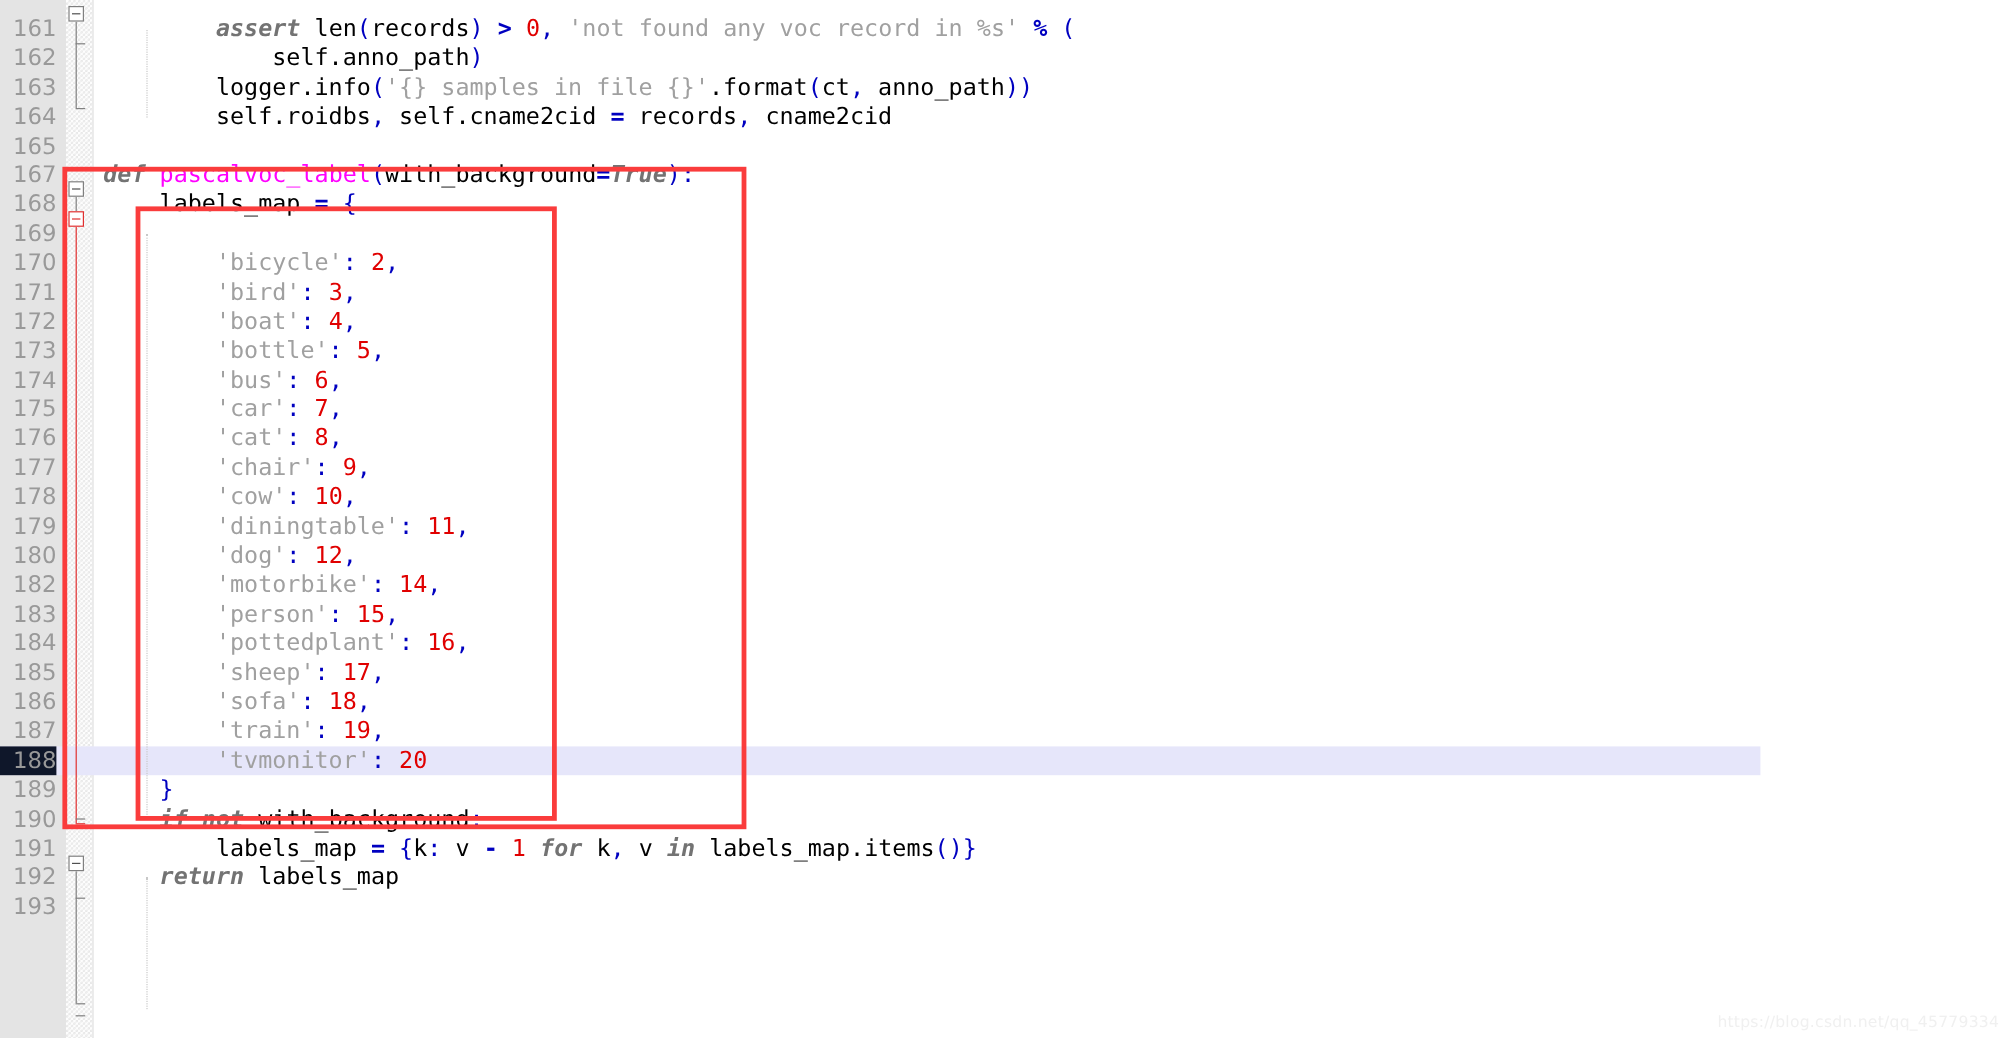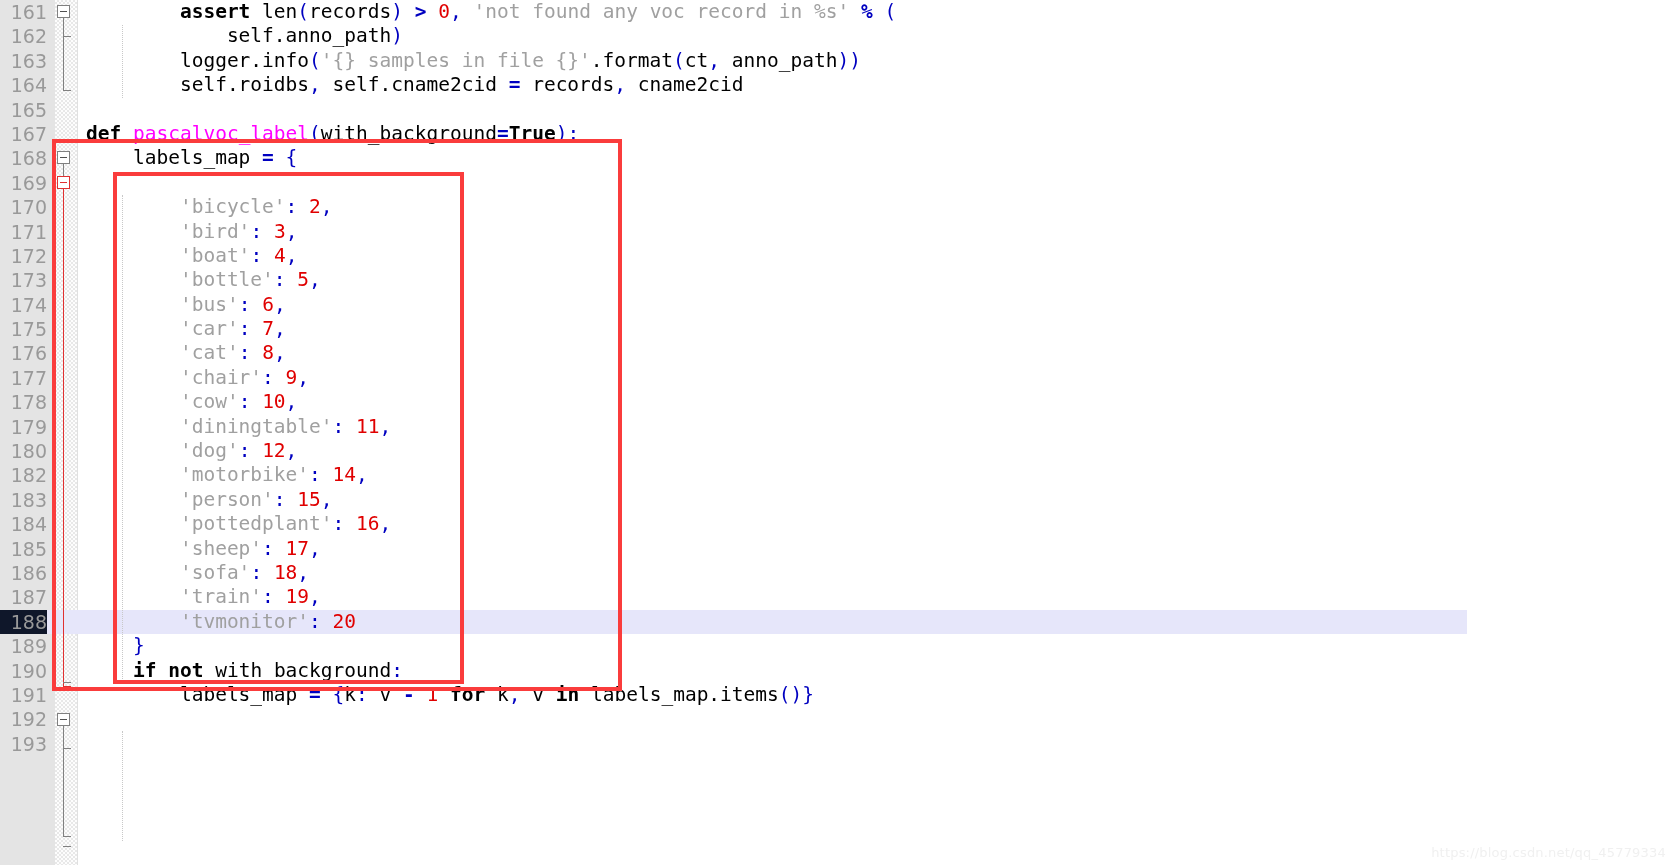"161" .rows { top: 0 -> 12px }
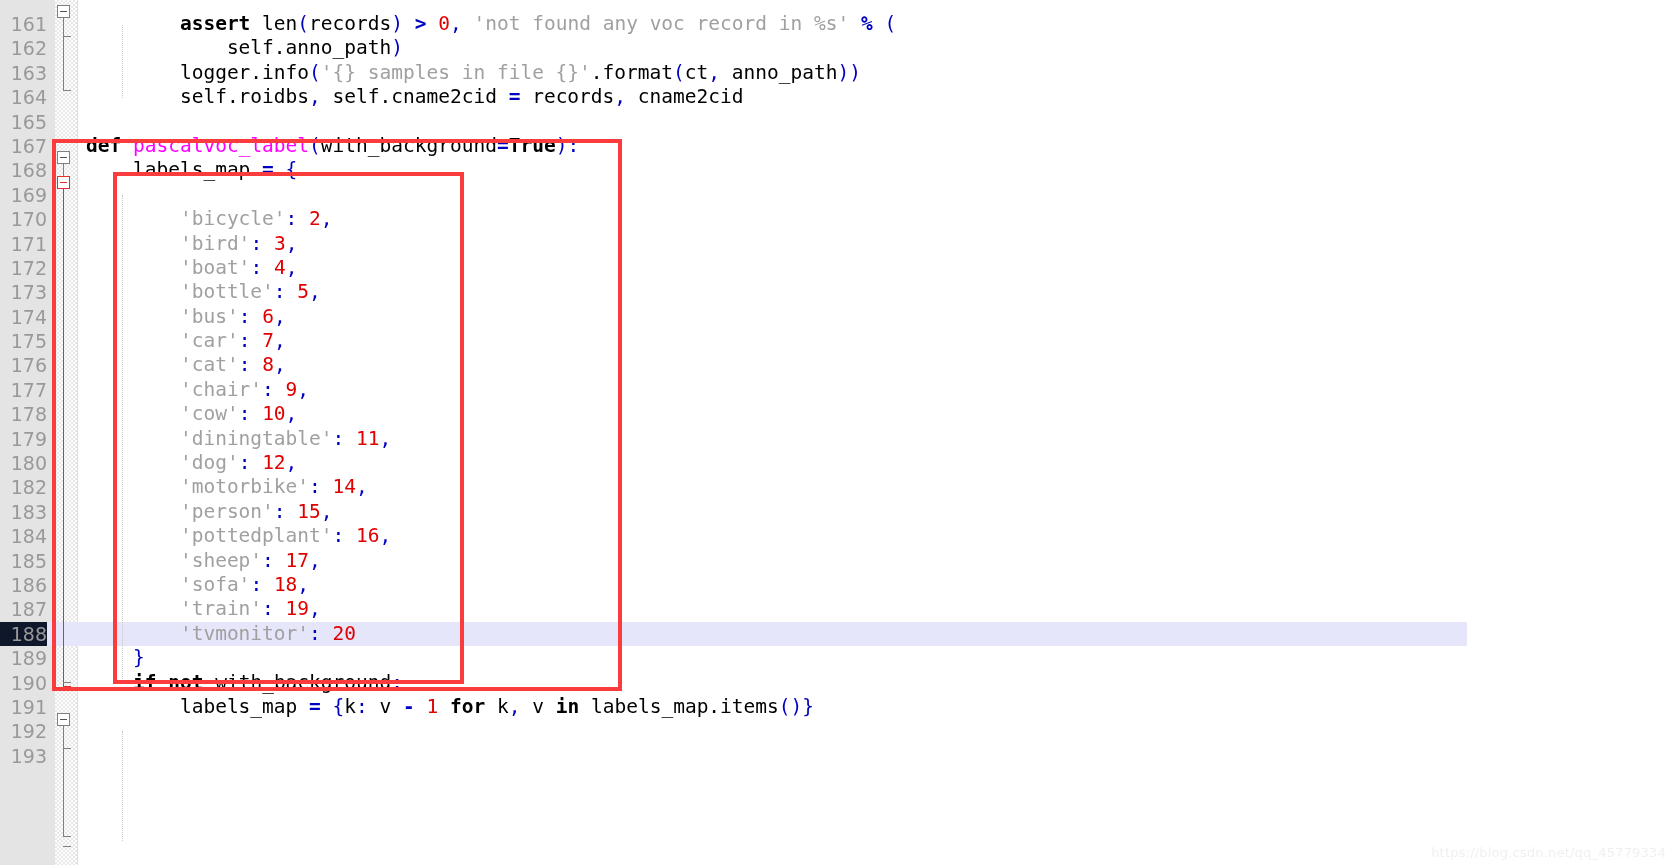"assert" .kw { color: #000000 -> #737373; font-style: none -> italic }
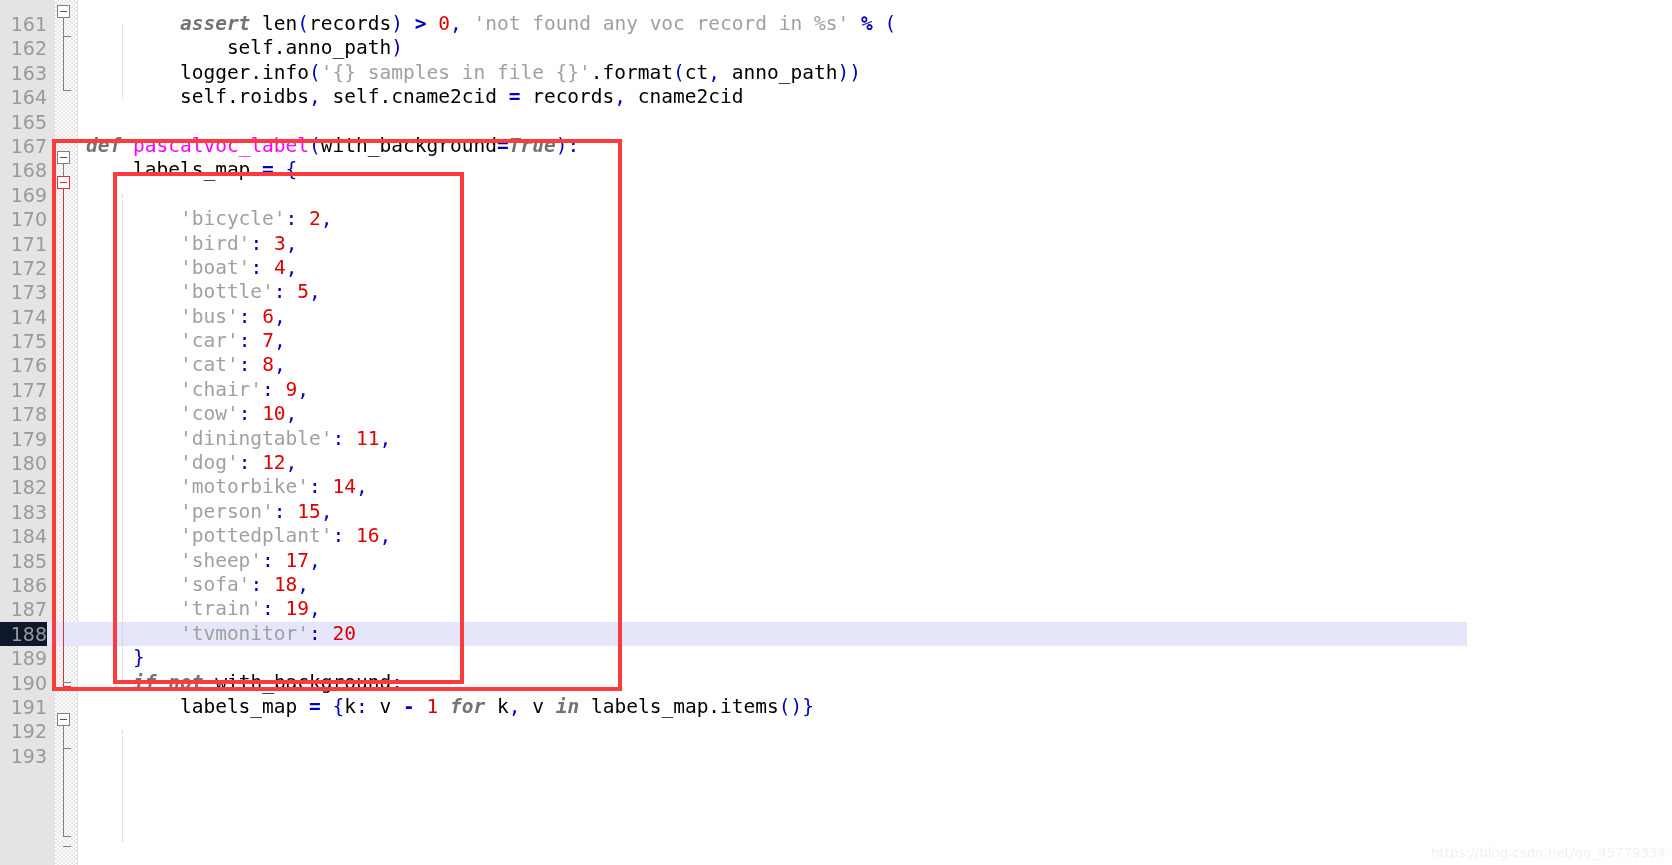"return labels_map" span.code { html: none -> <span><span> </span><span>return</span><span> labels_map</span></span> }
